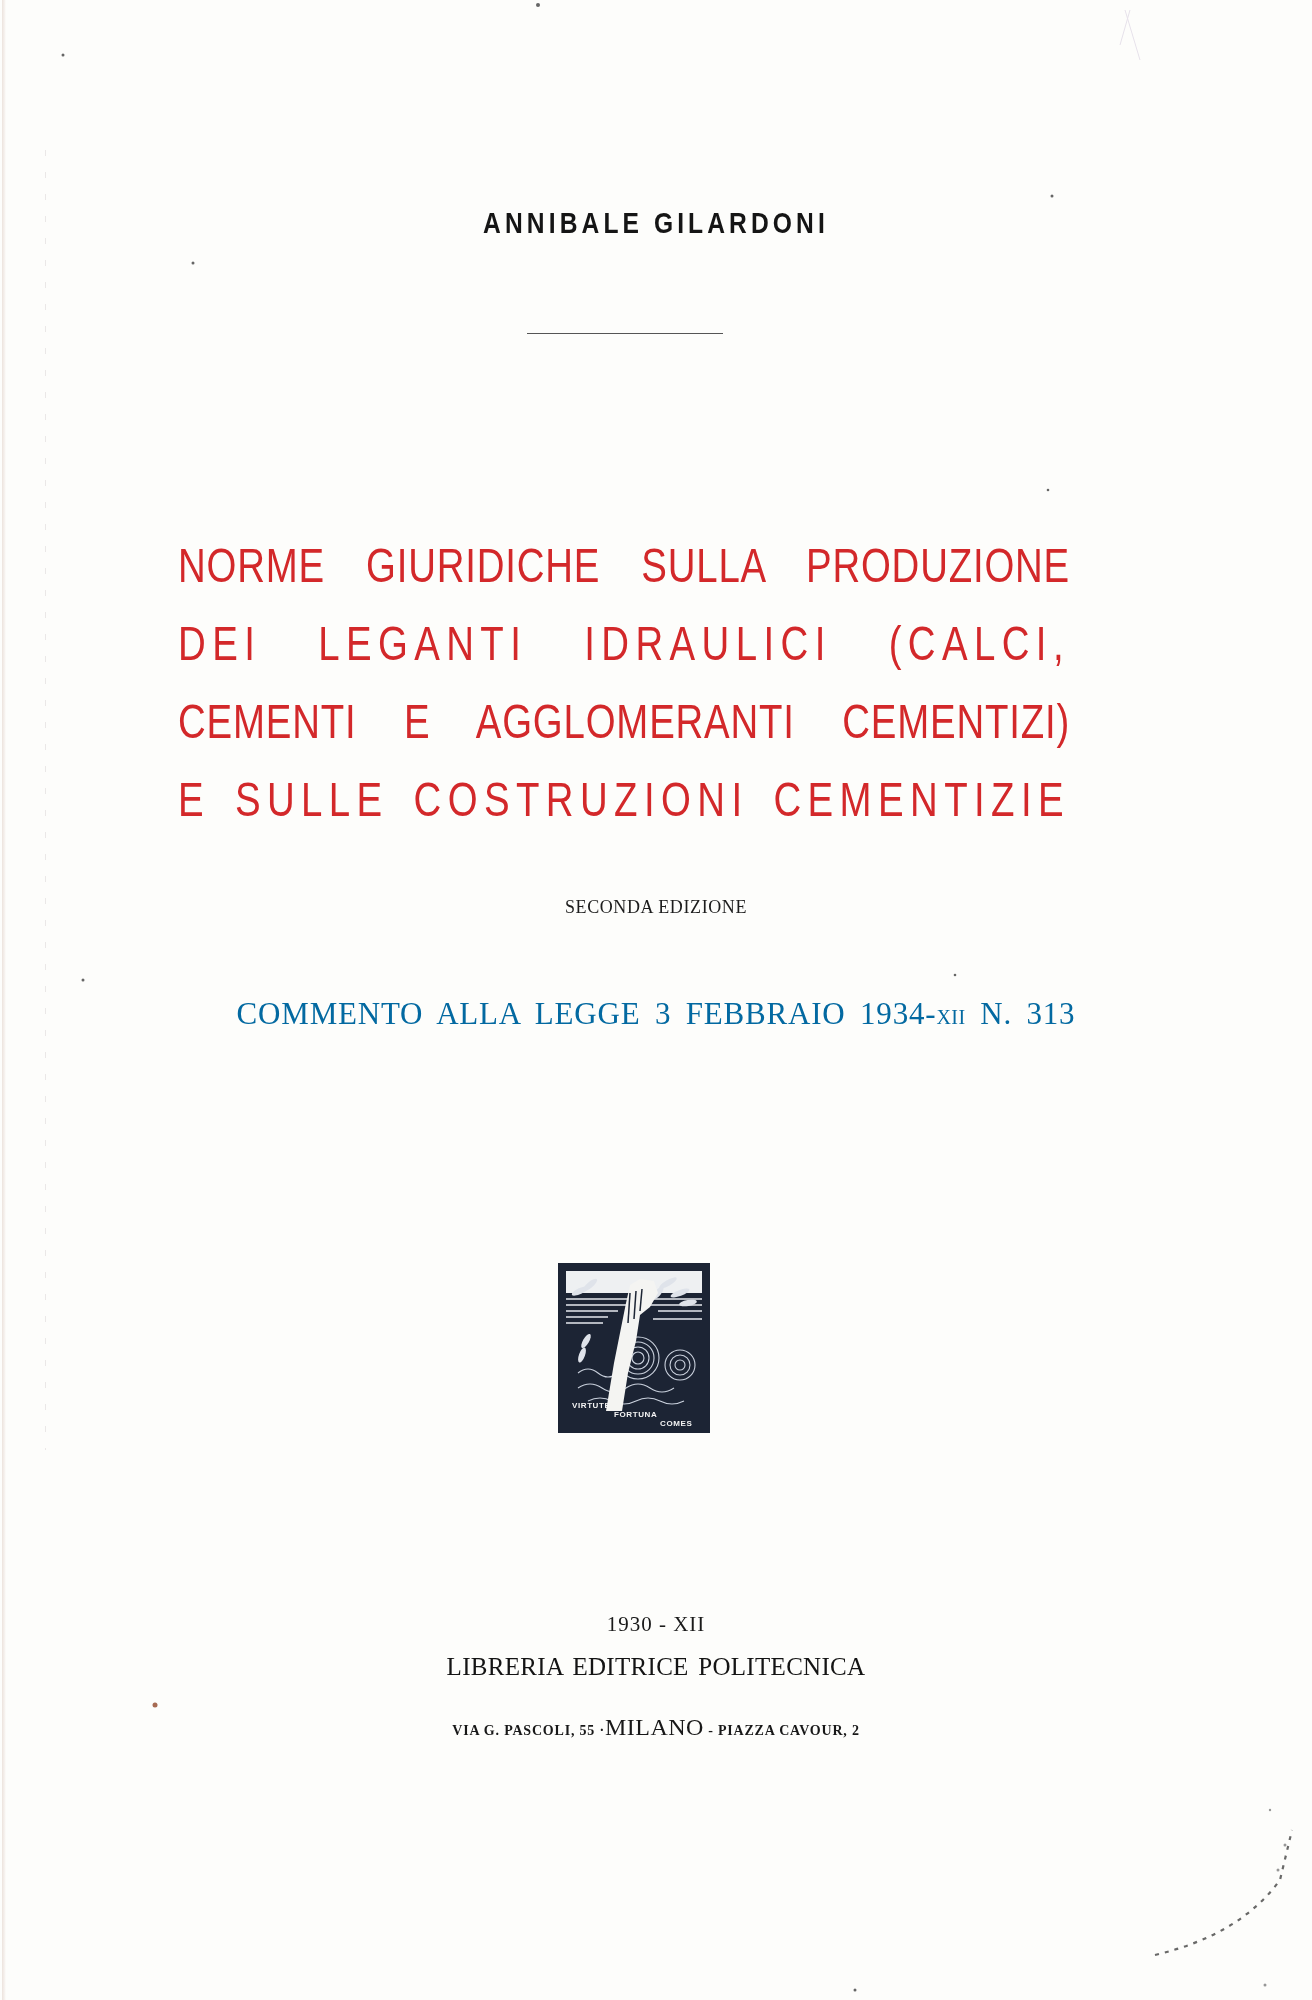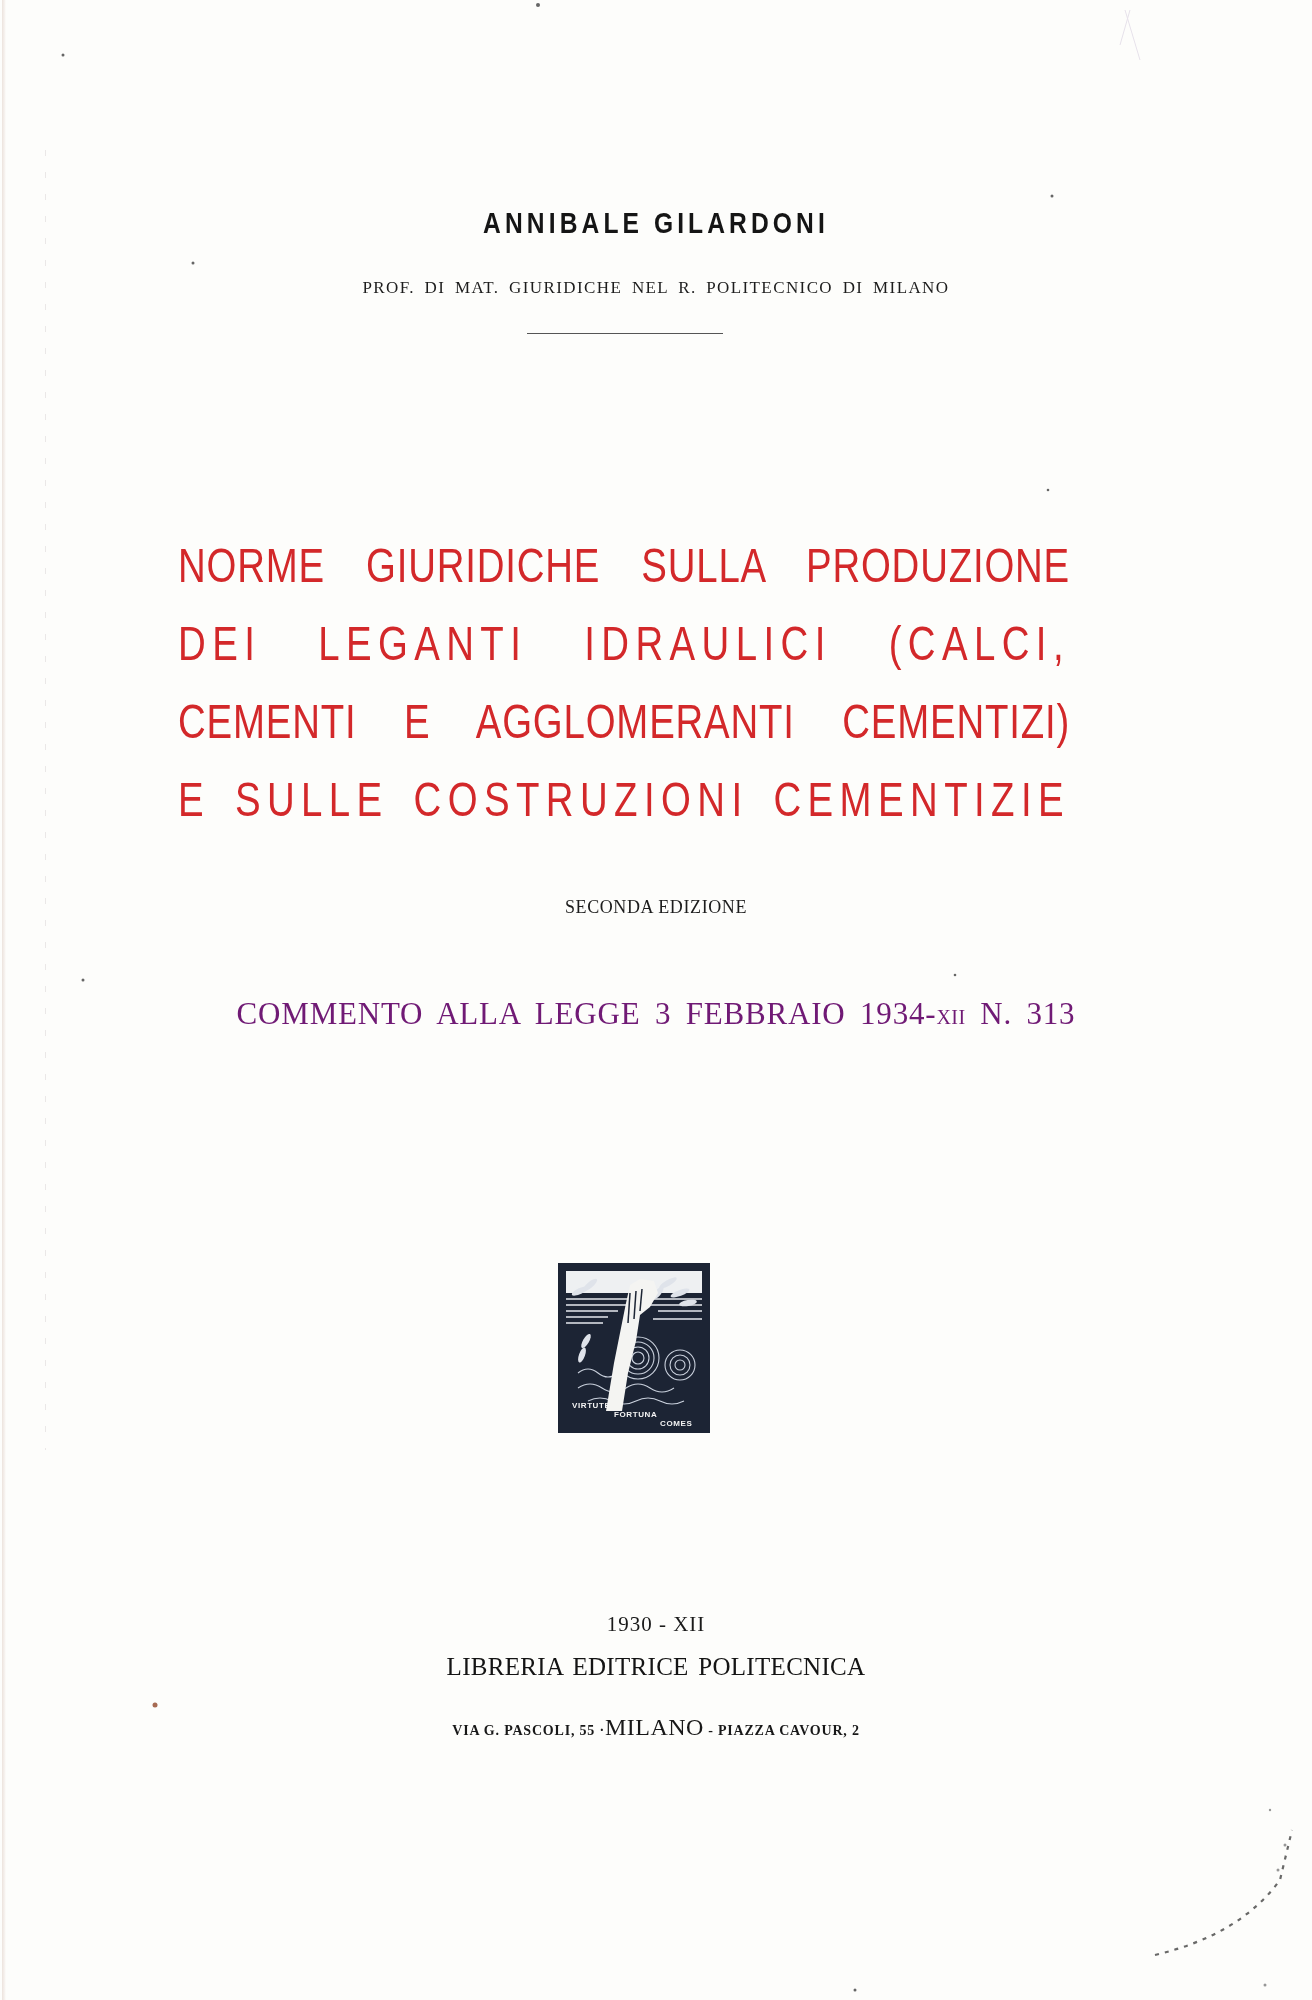"PROF. DI MAT. GIURIDICHE NEL" div.centered { html: <div>PROF. DI MAT. GIURIDICHE NEL R. POLITECNICO DI MILANO</div> -> none }
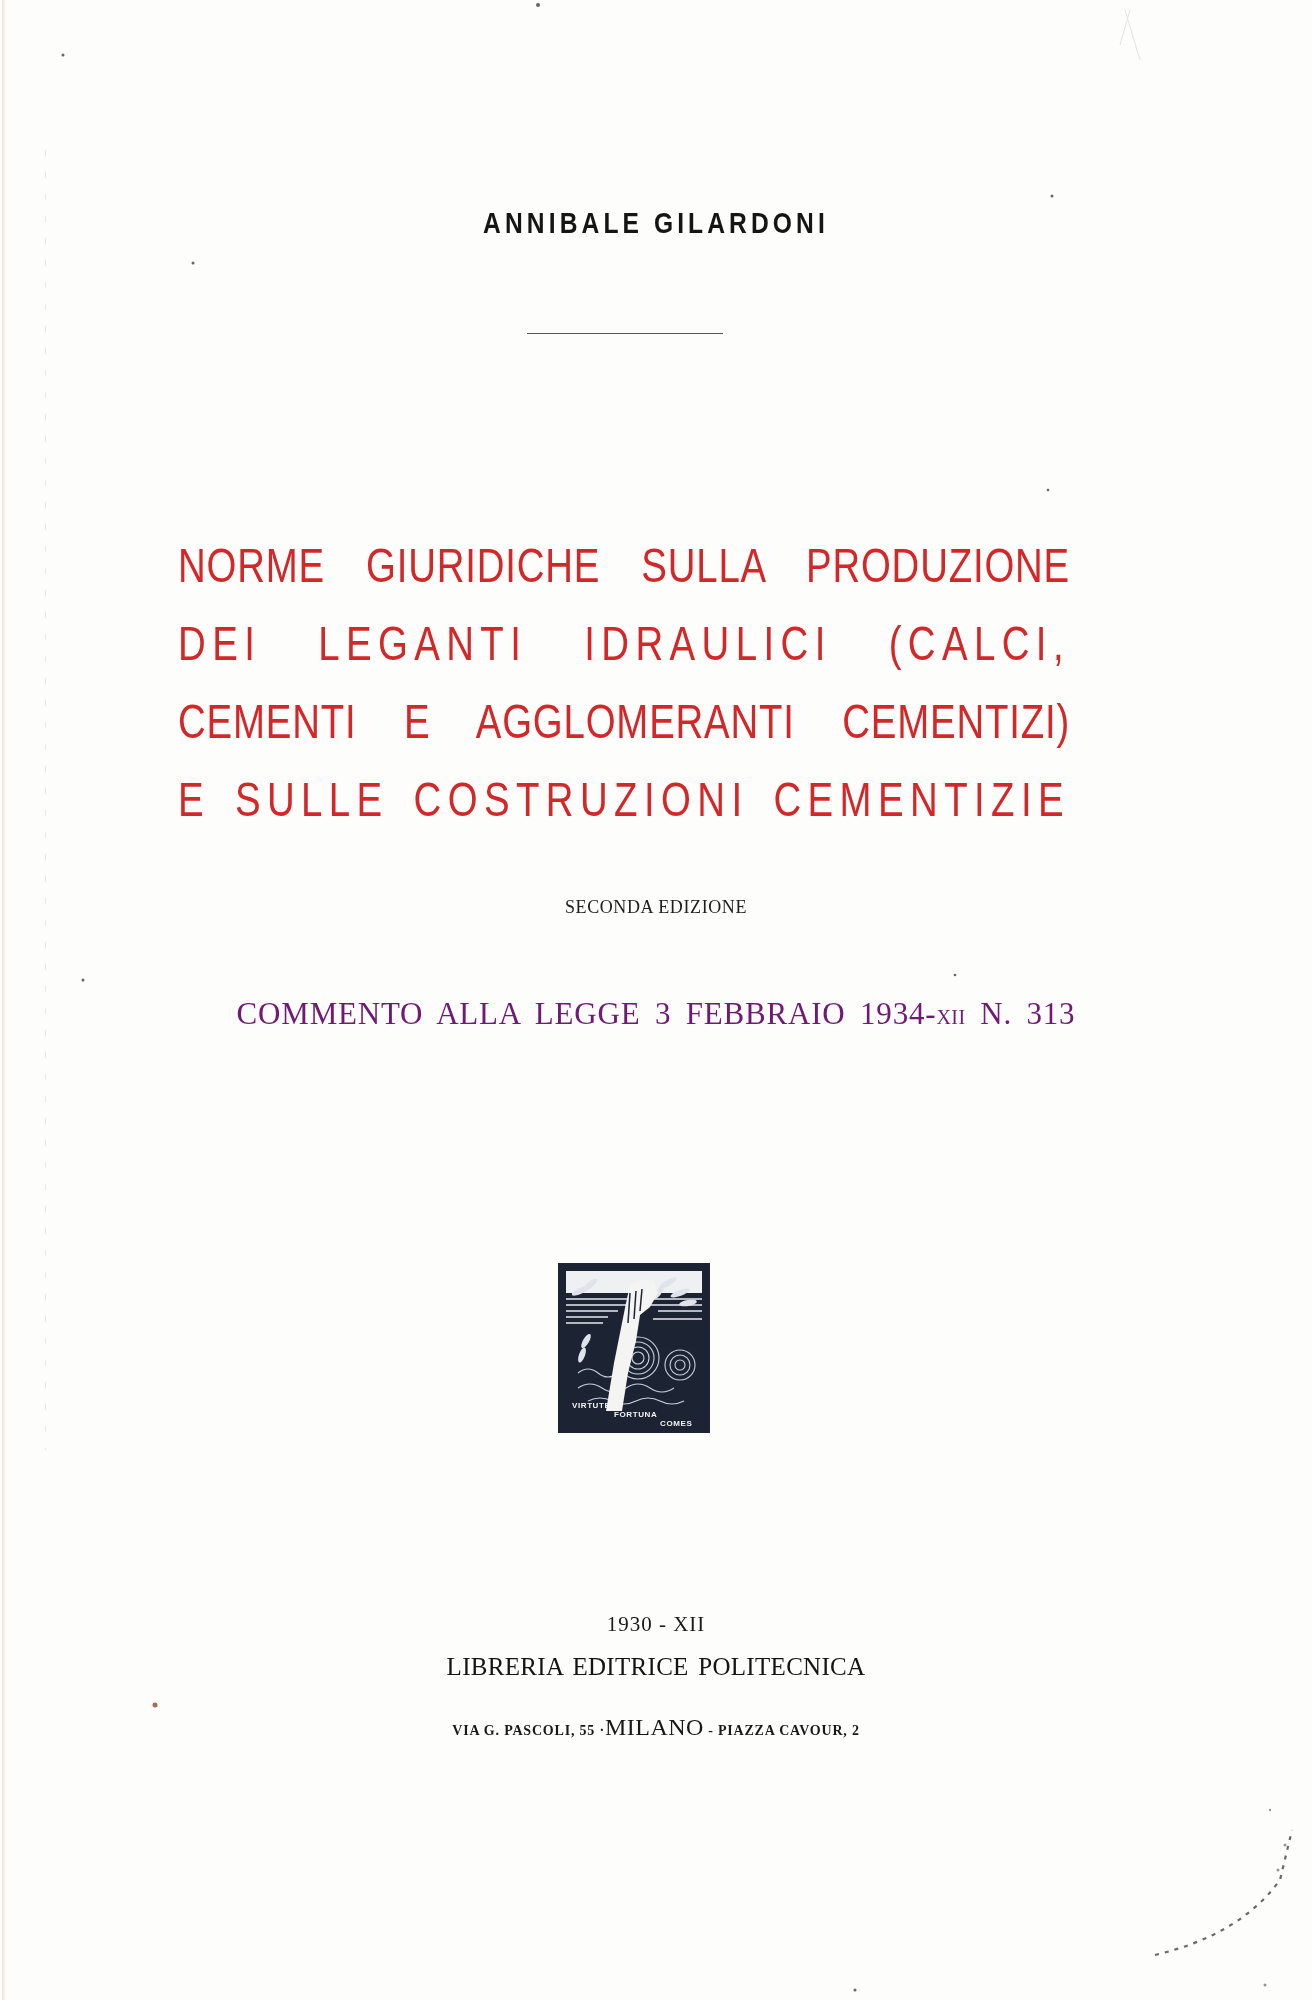"COMMENTO ALLA LEGGE 3 FEBBRAIO" .commentary { color: #701a75 -> #0369a1 }
